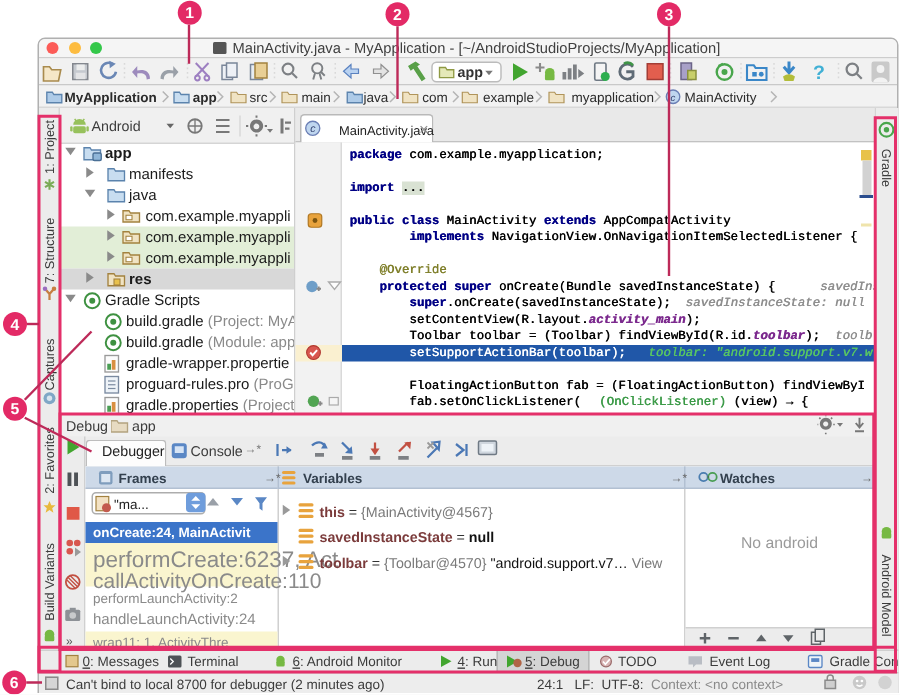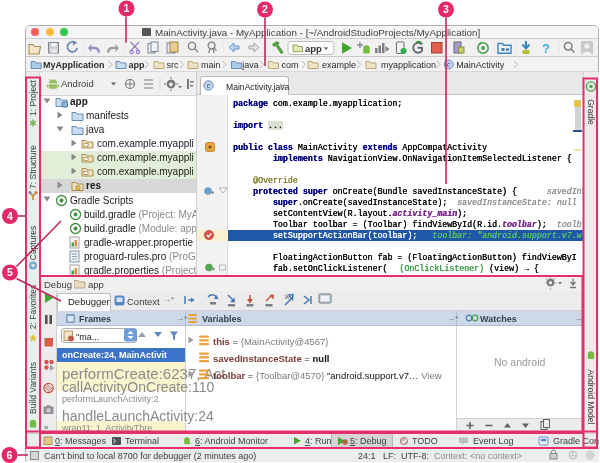"Context" div.abs { text: Context -> Console }
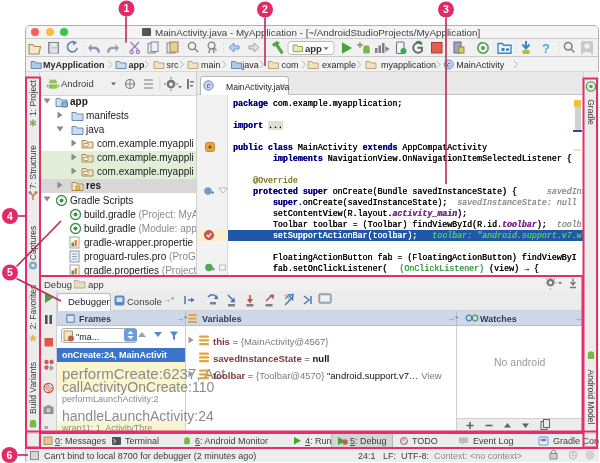"handleLaunchActivity:24" div.abs { font-size: 14px -> 10px }
